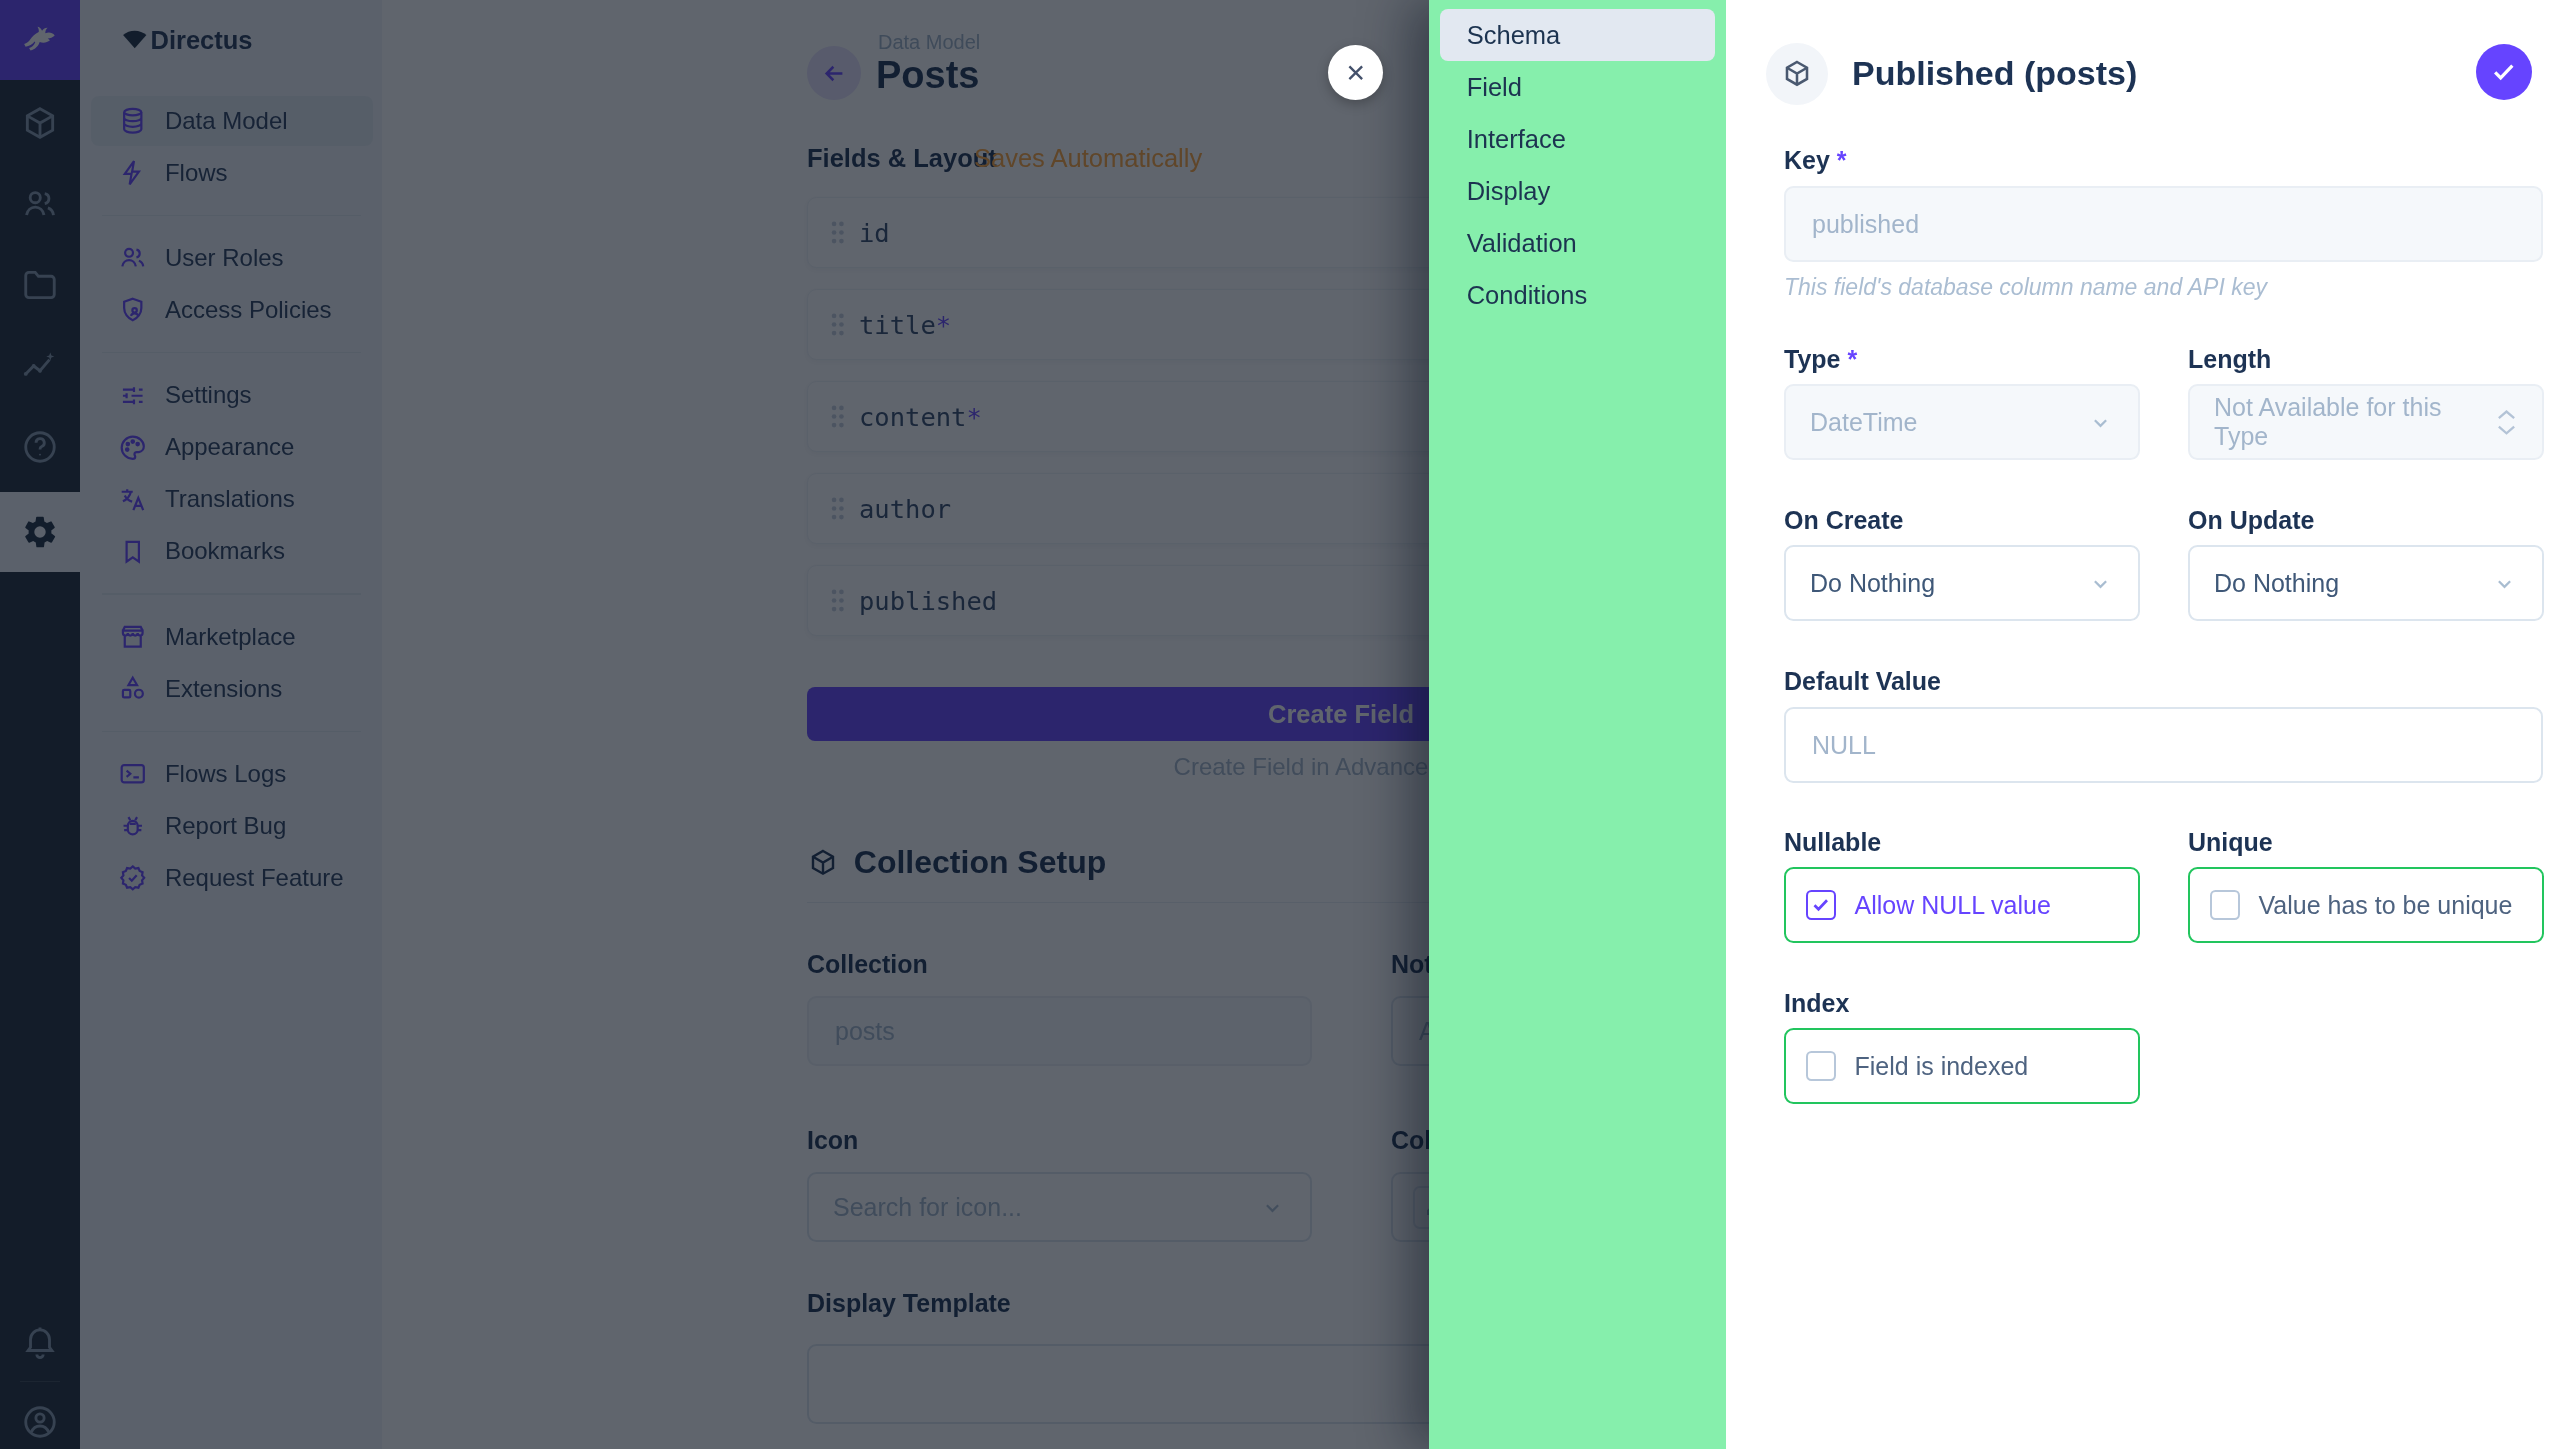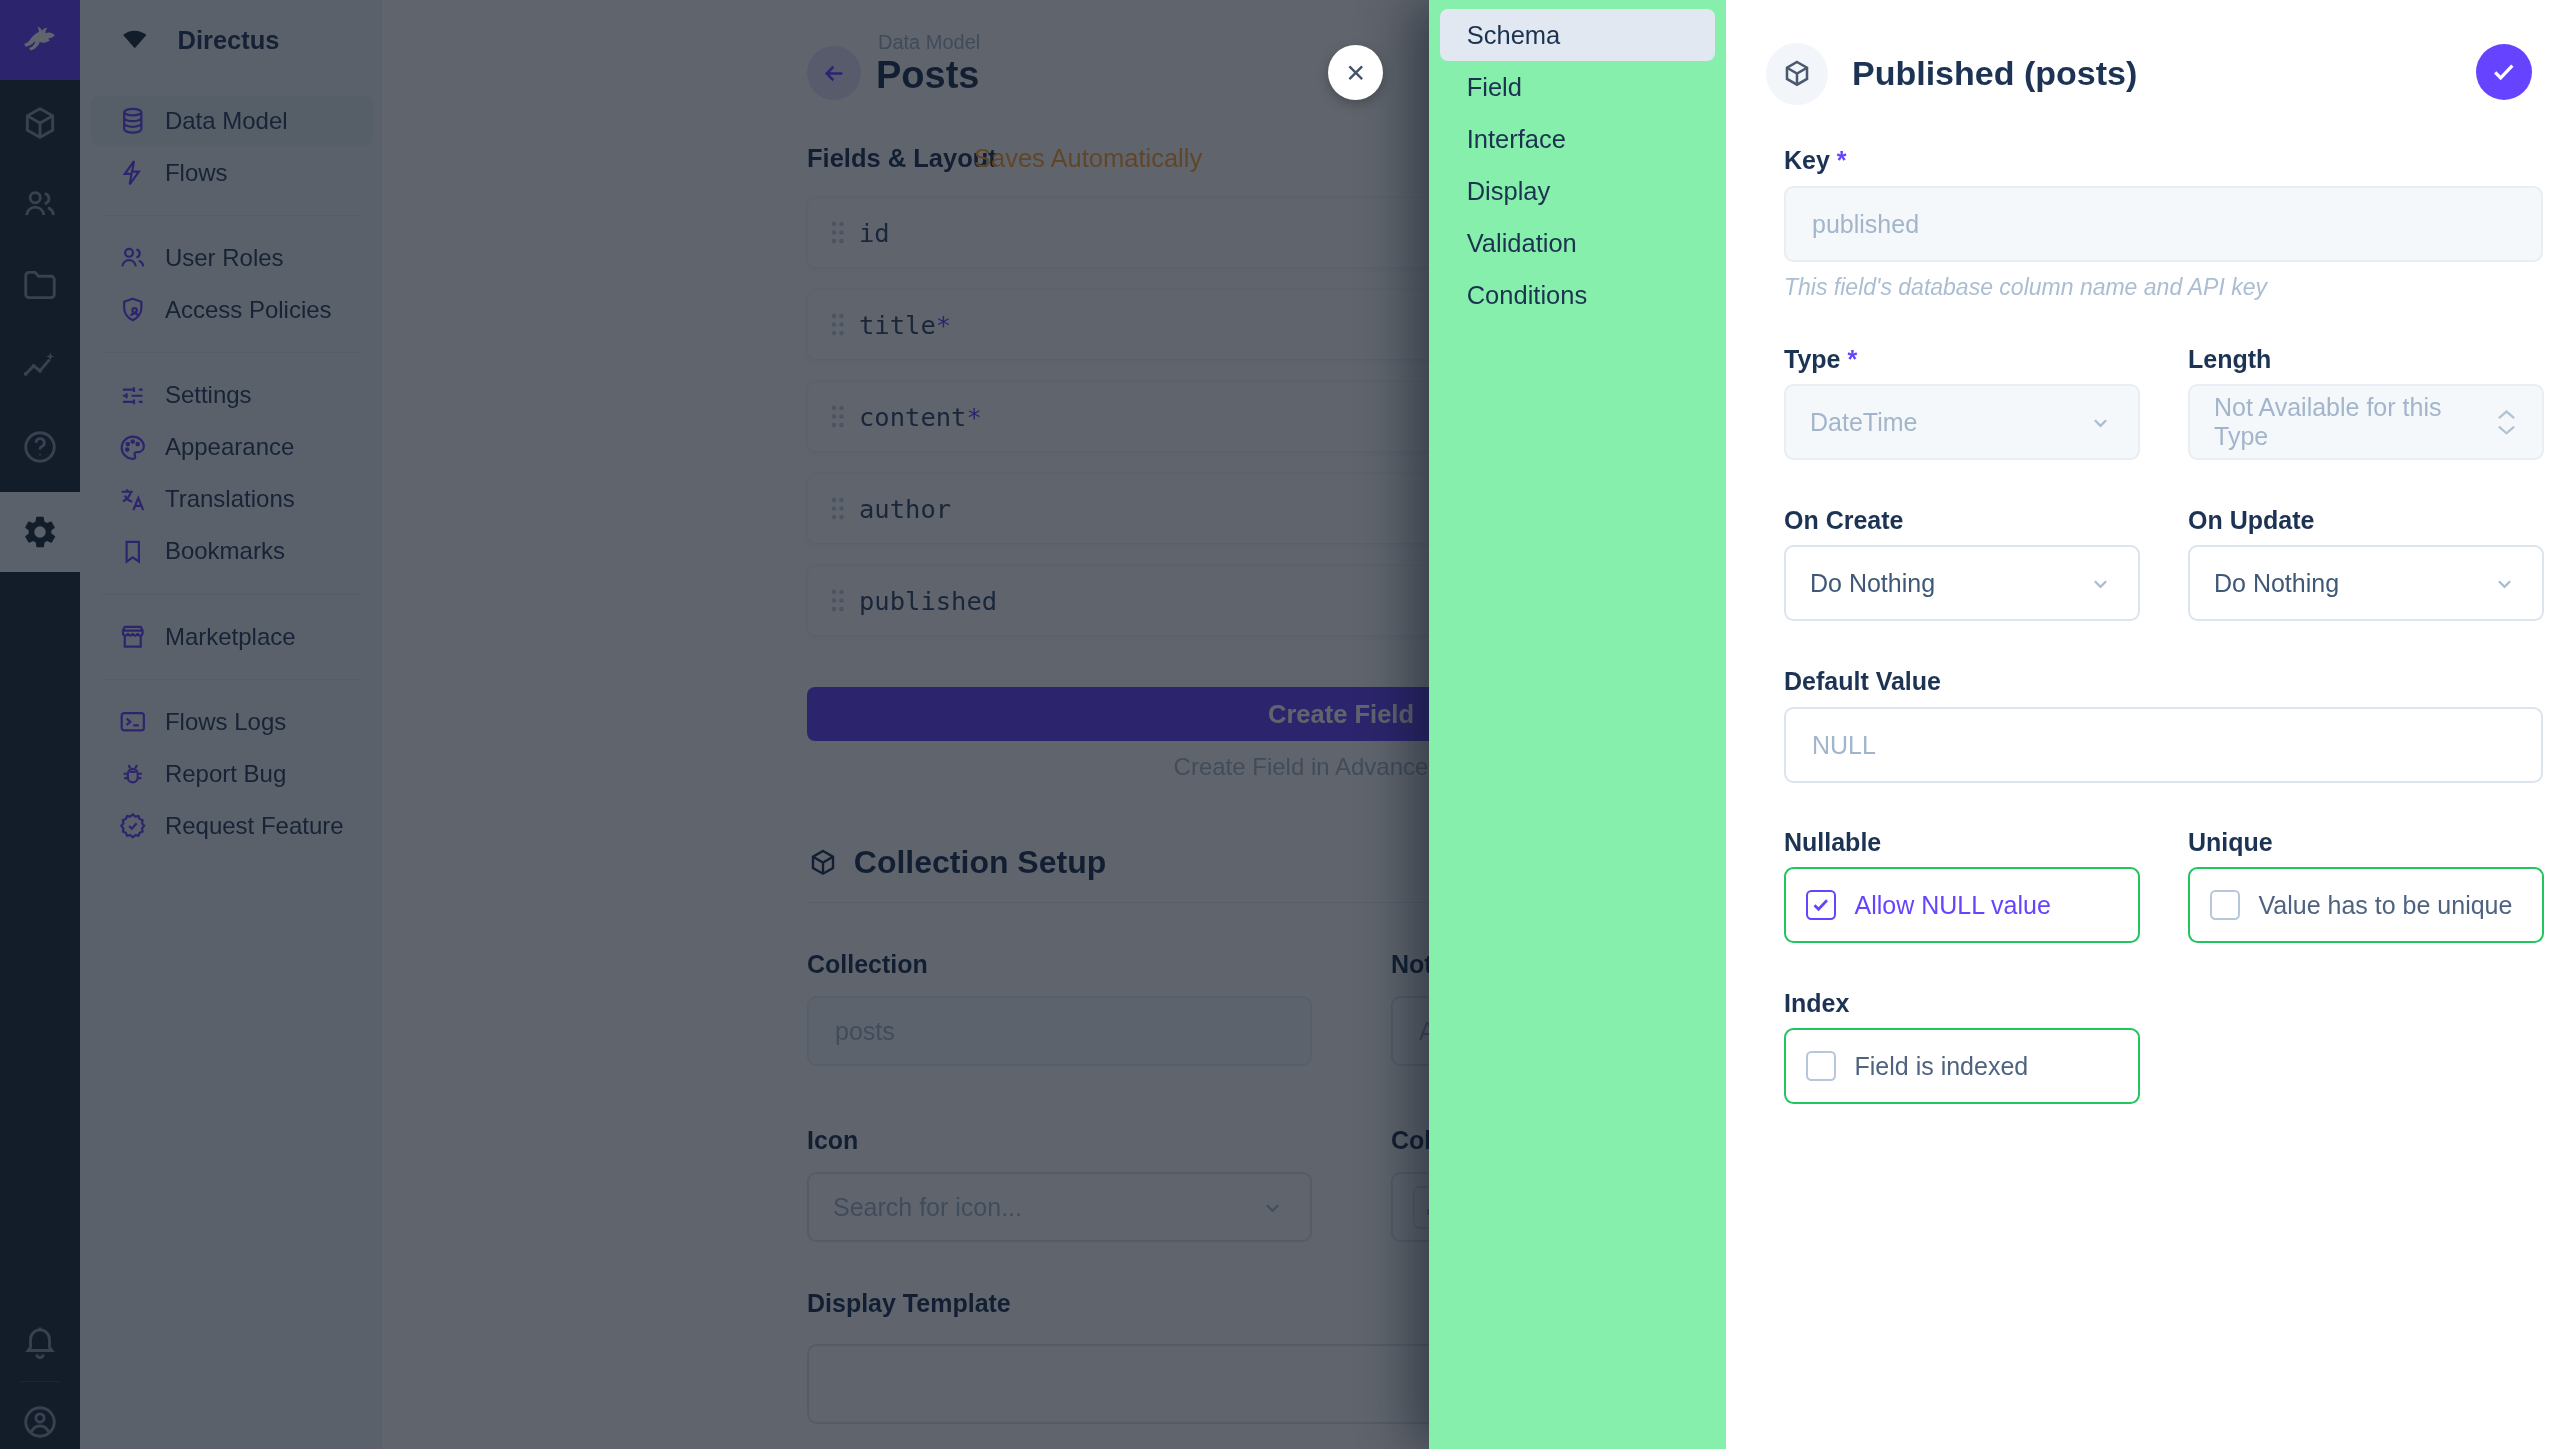"Directus" #project-header { gap: 28px -> 1px }
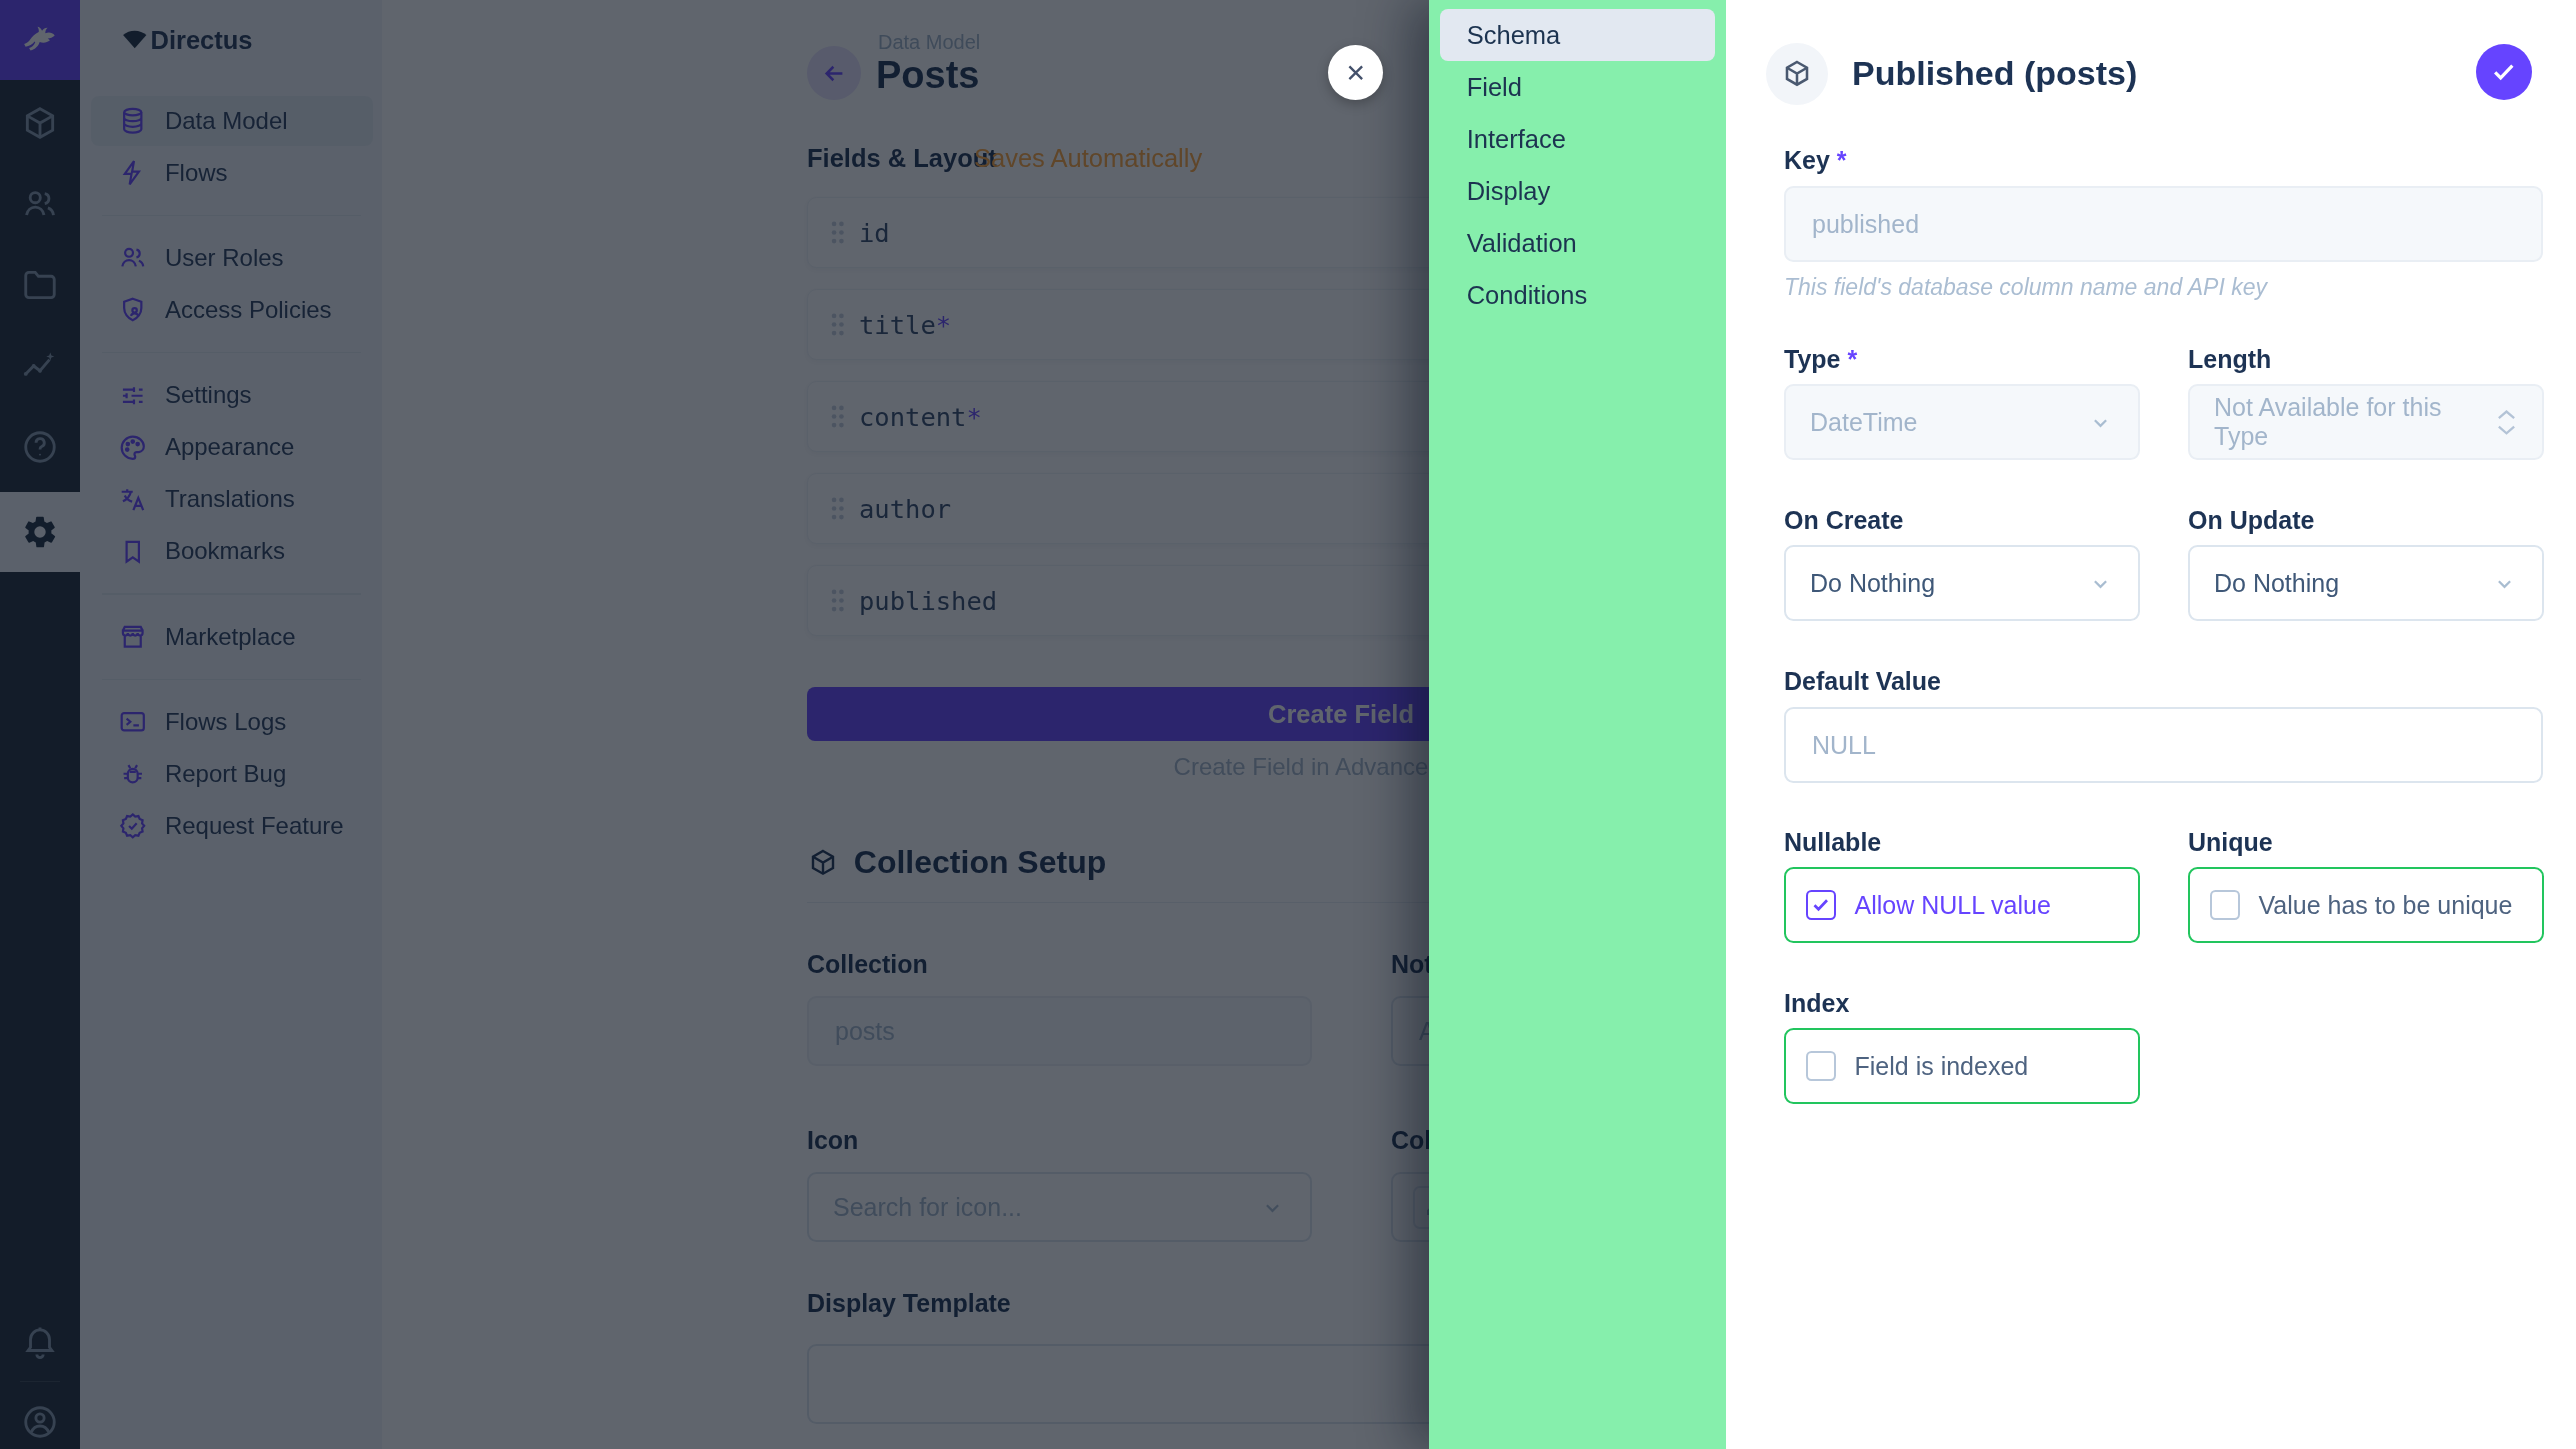"Extensions" div.nav-item { html: none -> <div> <svg> <path></path> <rect></rect> <circle></circle> </svg> <span>Extensions</span> </div> }
